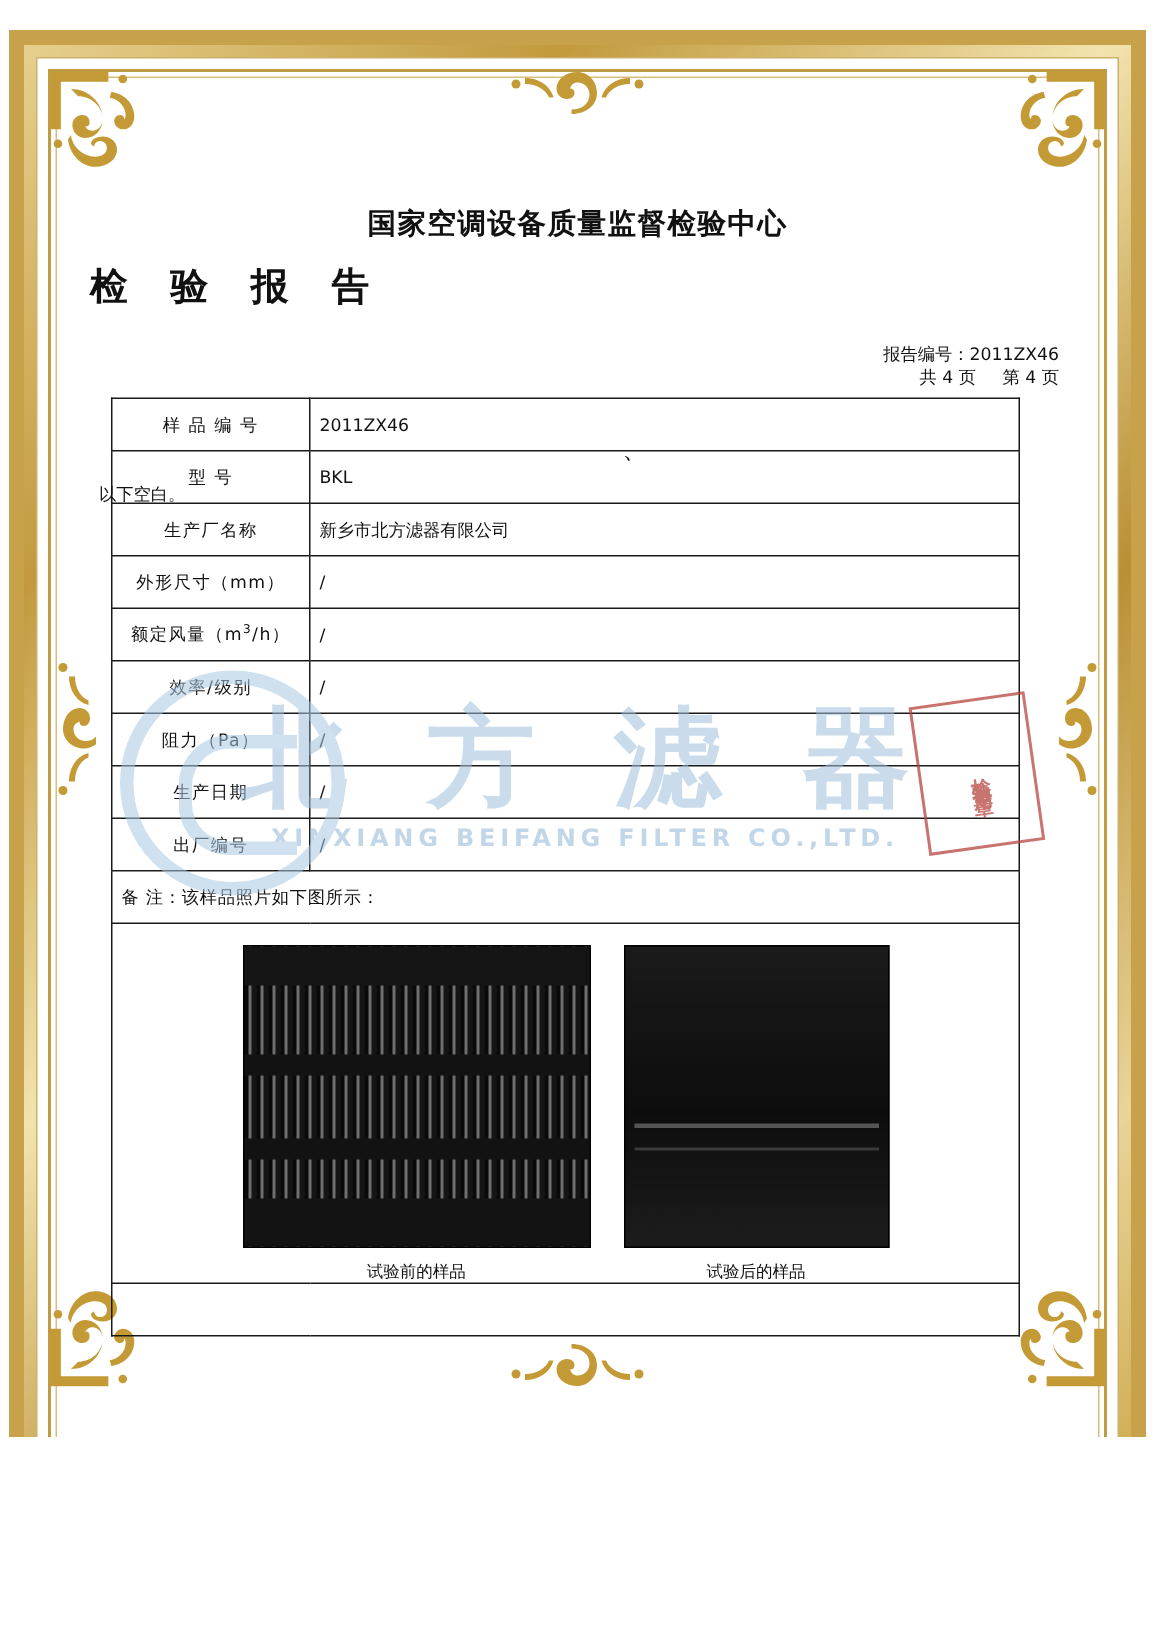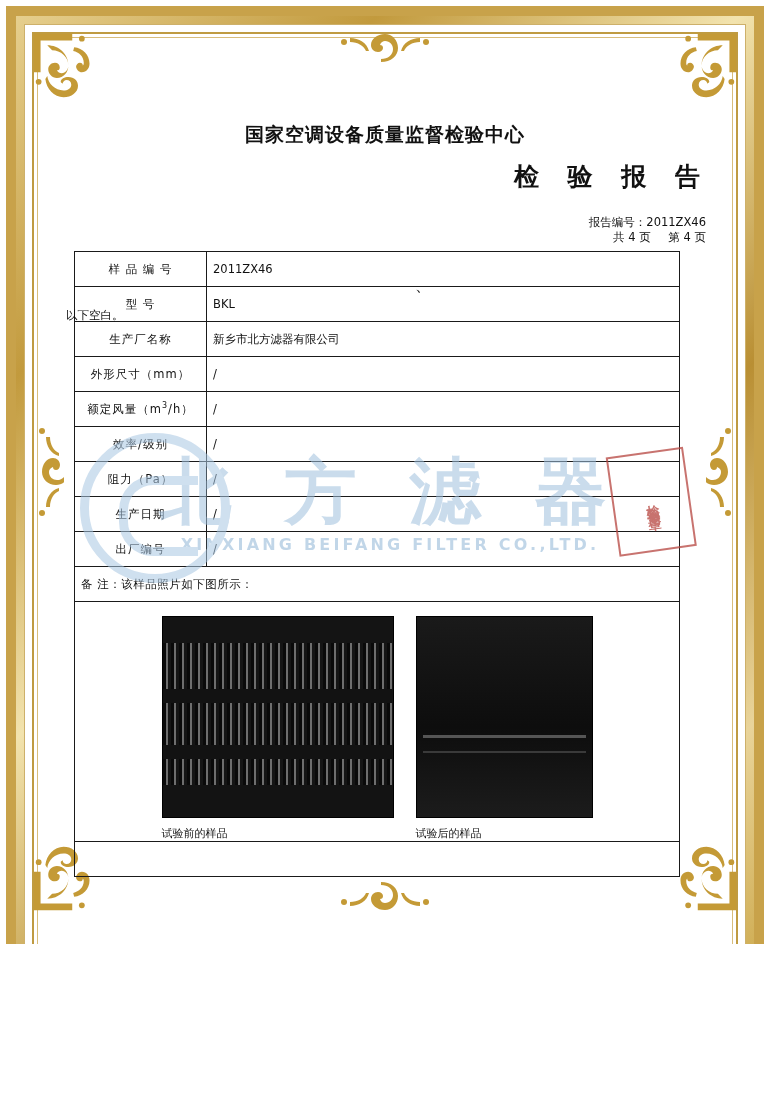"国家空调设备质量监督检验中心" .page { margin-top: none -> 14px }
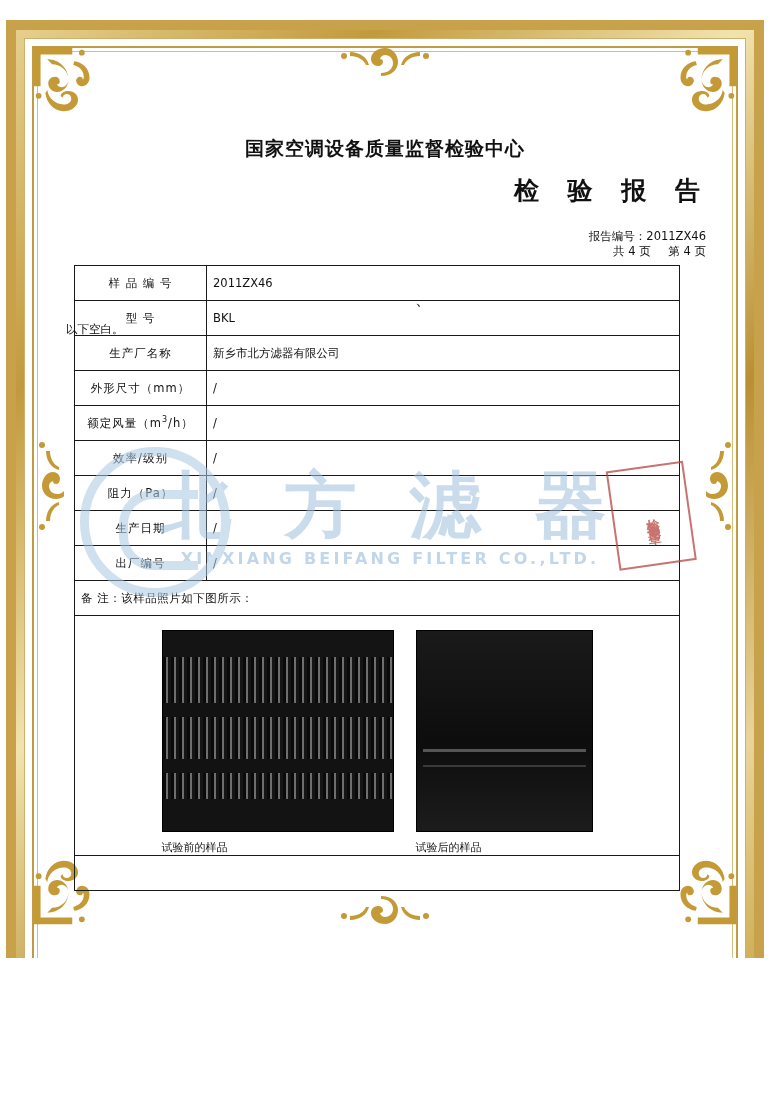"检 验 报 告" .title-main { text-align: right -> left }
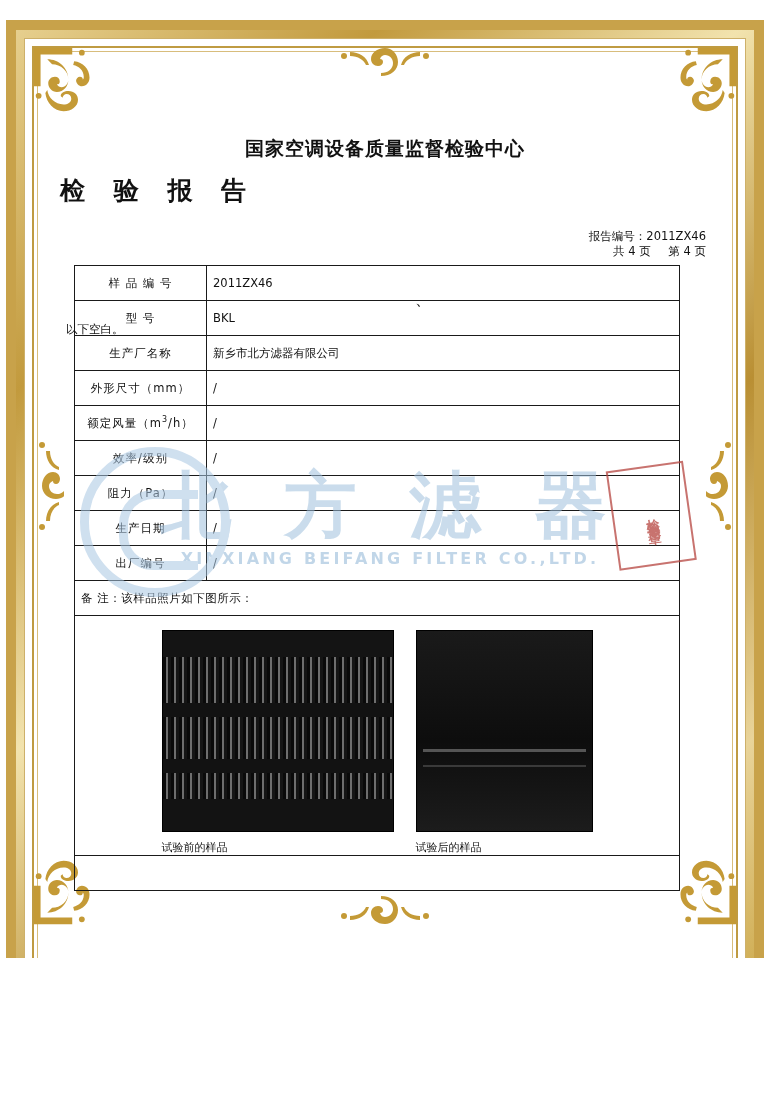"试验前的样品" .photo-box { text-align: none -> center }
